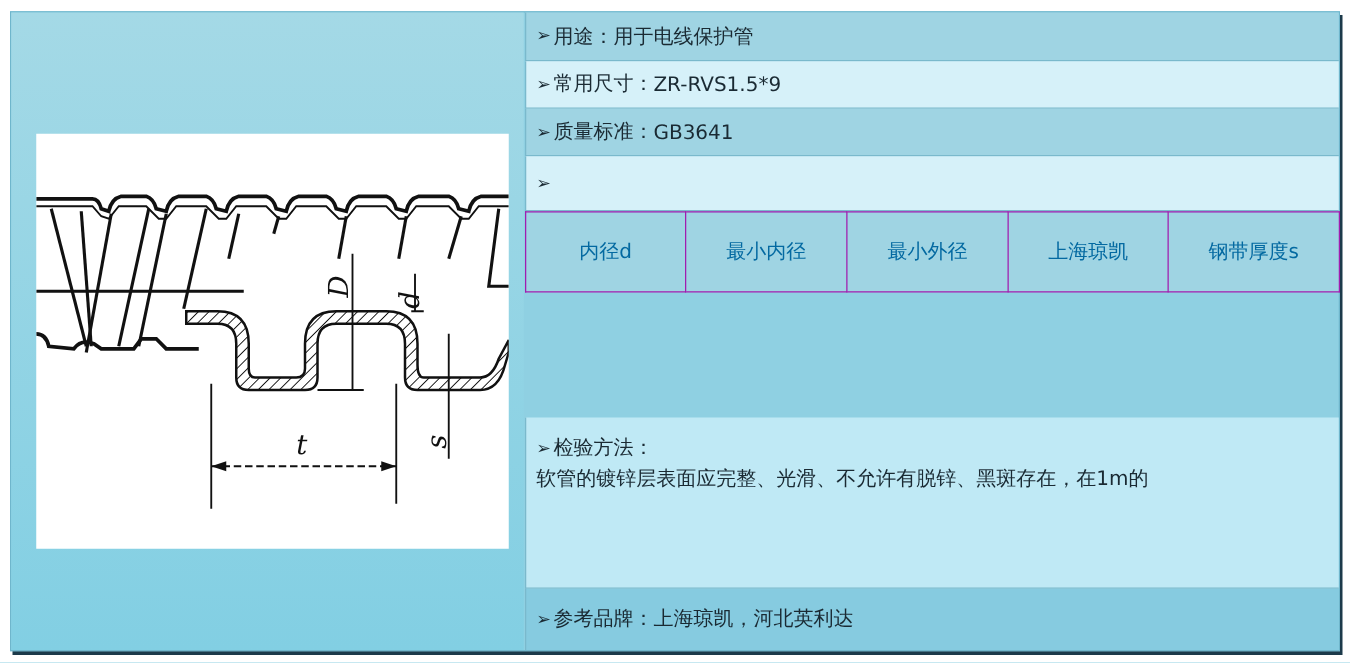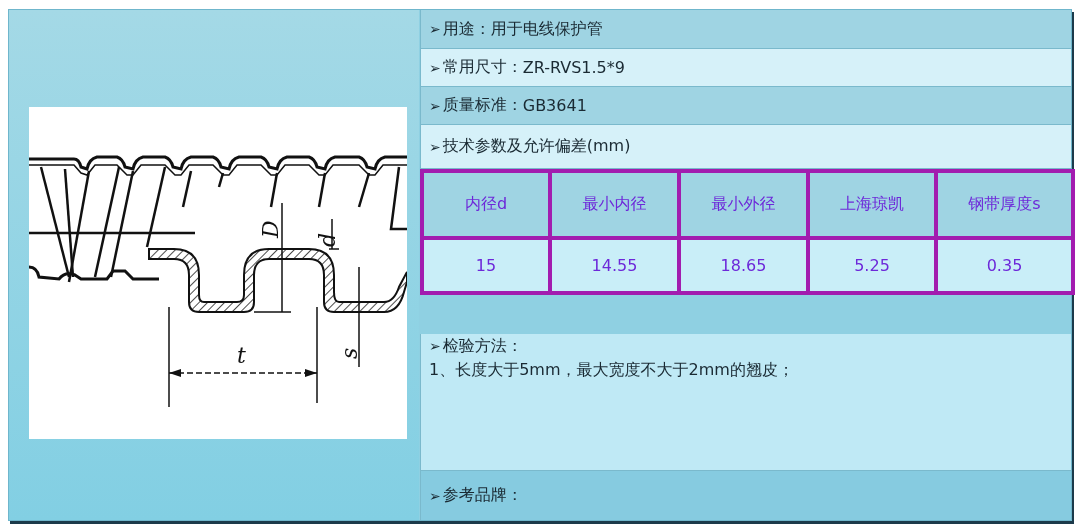"技术参数及允许偏差(mm)" span { html: <span>技术参数及允许偏差(mm)</span> -> none }
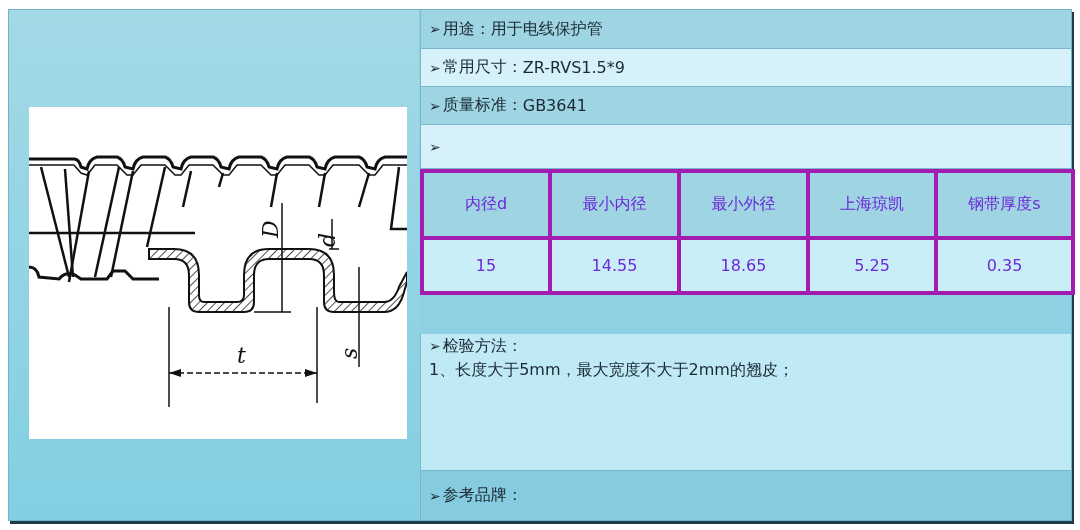"内径d" table.spec td { border: 4px solid #a21caf -> 1px solid #a21caf; color: #6d28d9 -> #0369a1 }
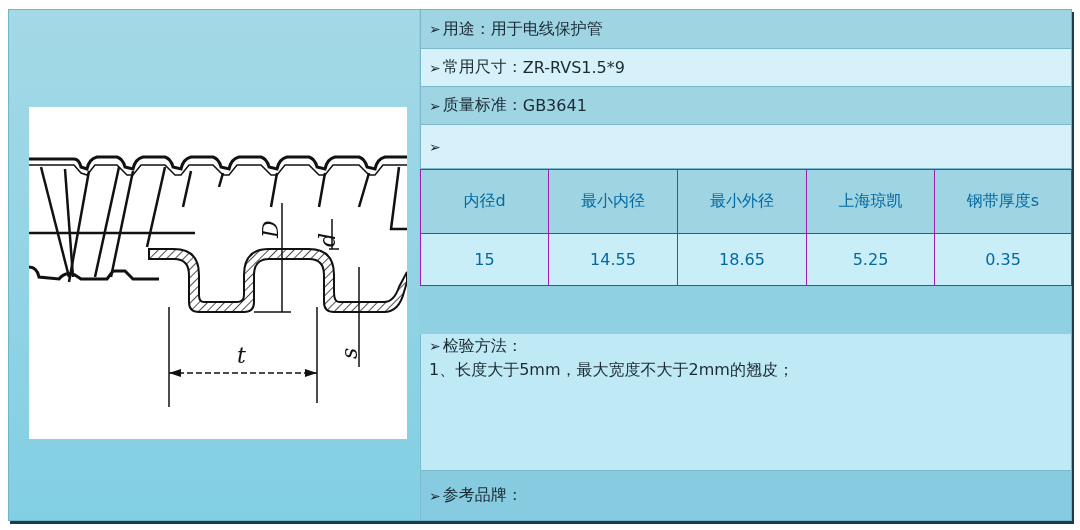"15" tr.r1 { html: <tr> <td>15</td> <td>14.55</td> <td>18.65</td> <td>5.25</td> <td>0.35</td> </tr> -> none }
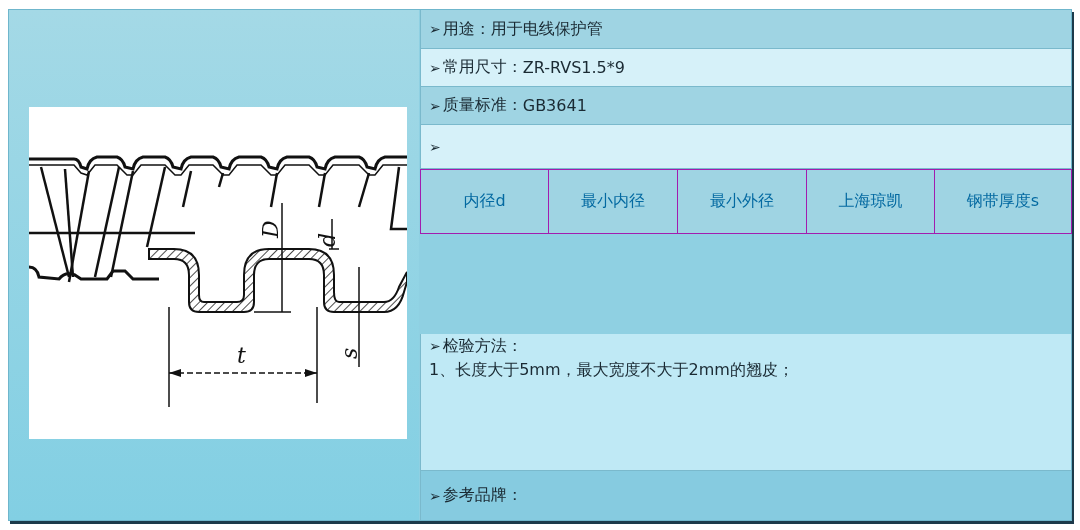"➢ 检验方法：" .inspect { padding-top: none -> 12px }
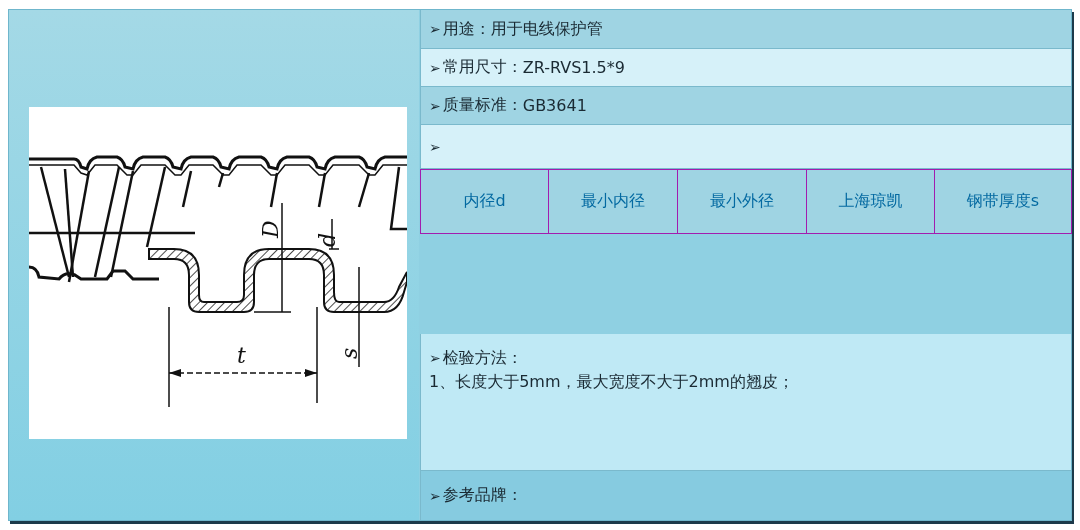"软管的镀锌层表面应完整、光滑、不允许有脱锌、黑斑存在，在1m的" div { html: none -> <div>软管的镀锌层表面应完整、光滑、不允许有脱锌、黑斑存在，在1m的</div> }
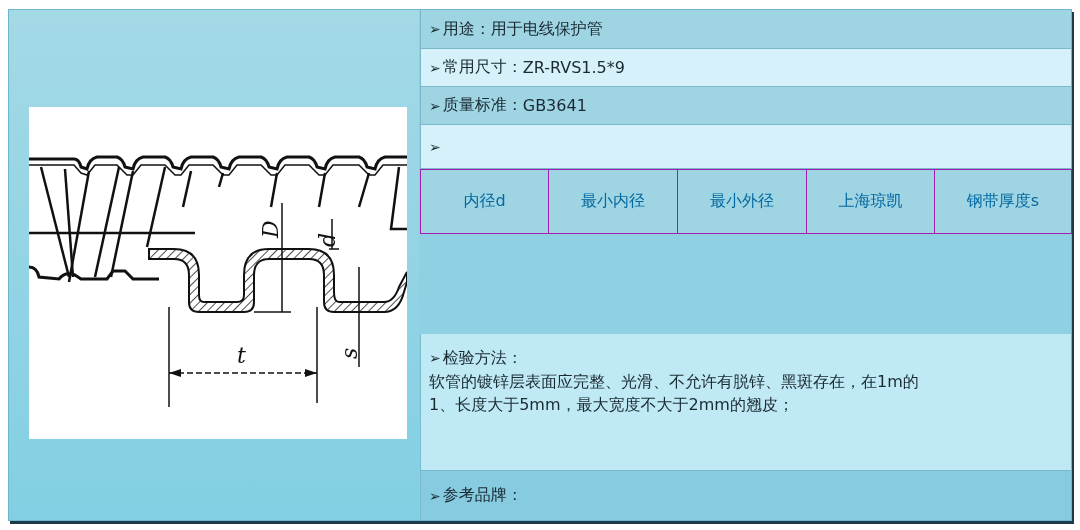"1、长度大于5mm，最大宽度不大于2mm的翘皮；" div { html: <div>1、长度大于5mm，最大宽度不大于2mm的翘皮；</div> -> none }
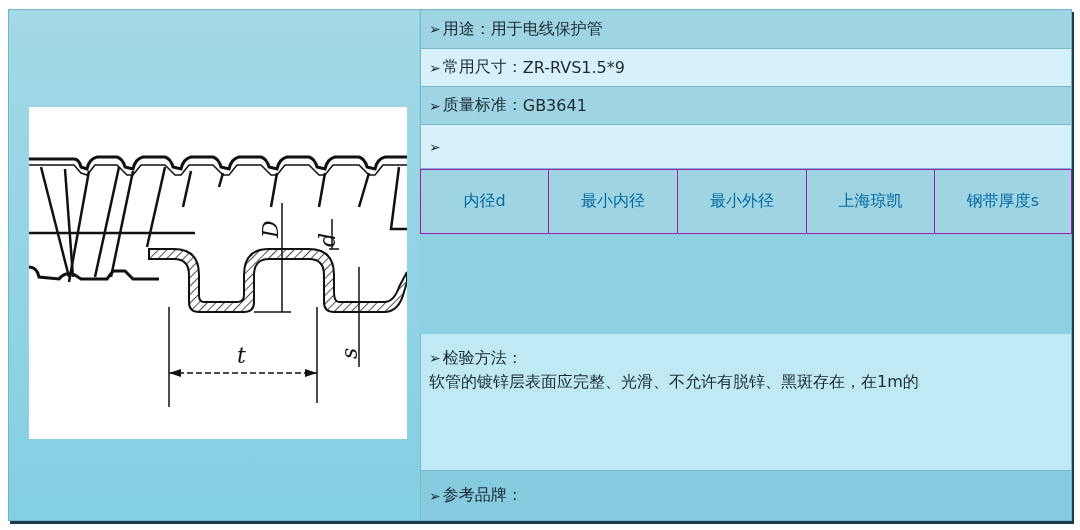"上海琼凯，河北英利达" span { html: none -> <span>上海琼凯，河北英利达</span> }
